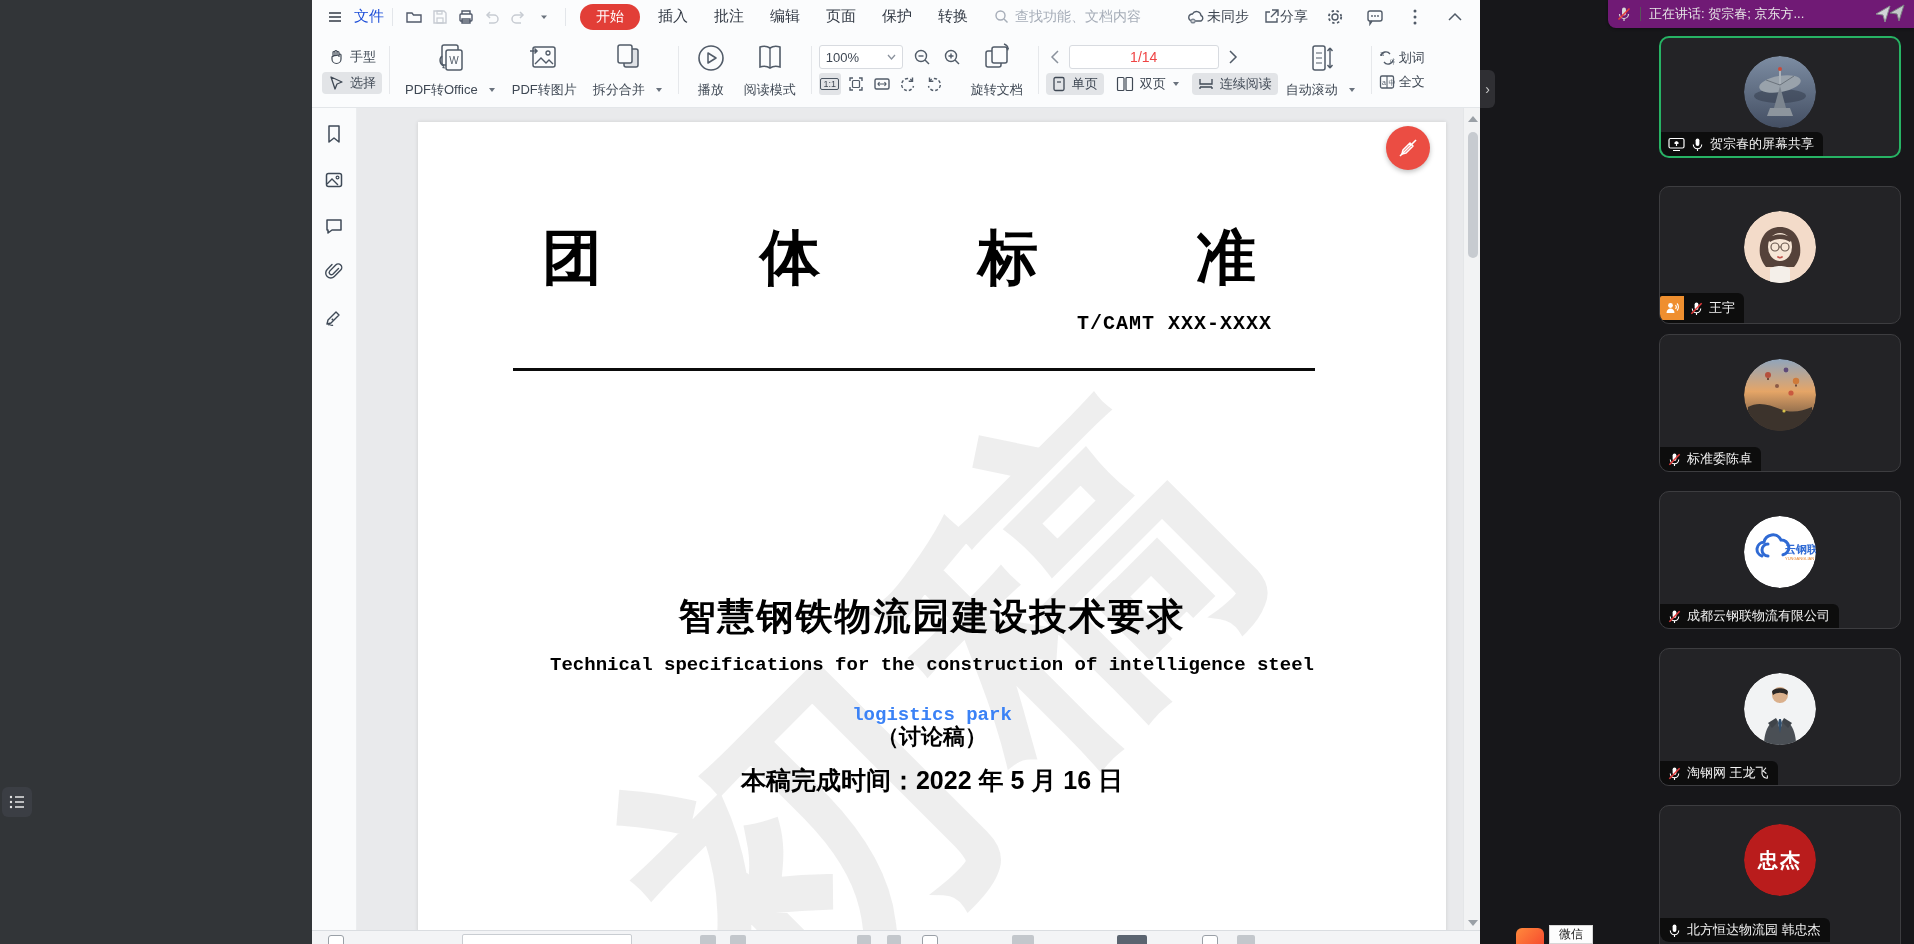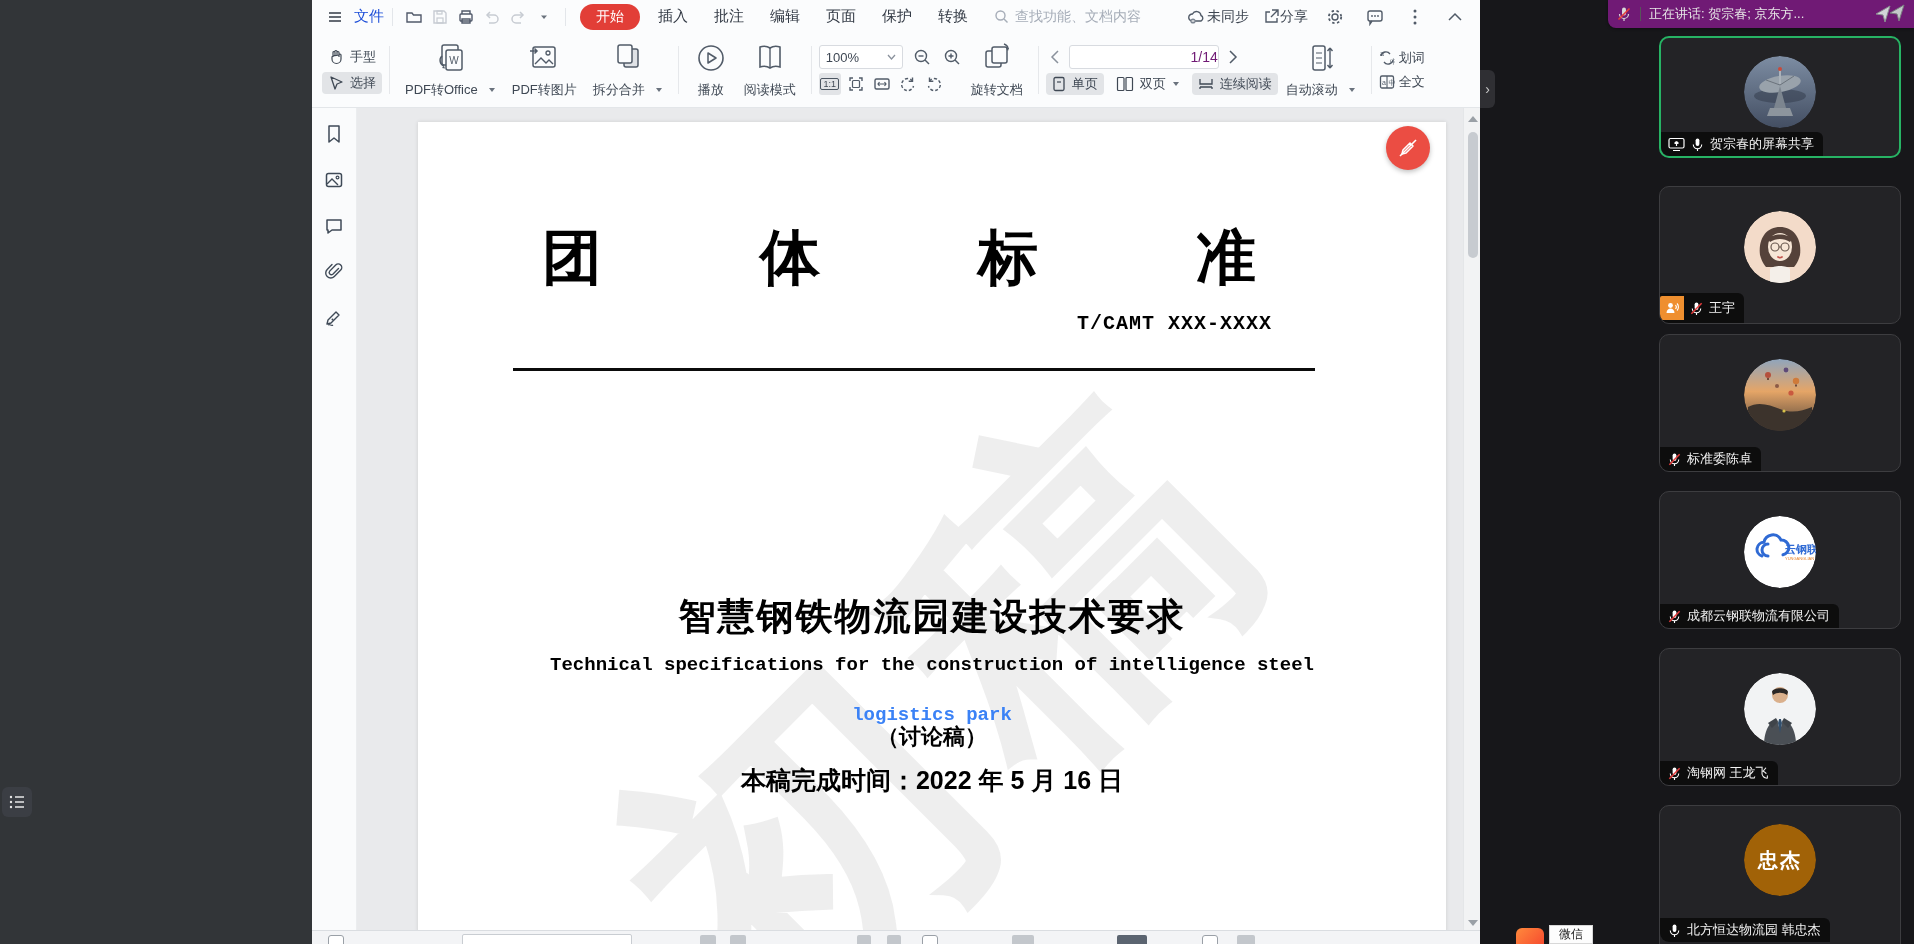"1/14" .pageinput { color: #701a75 -> #ef4444; text-align: right -> center }
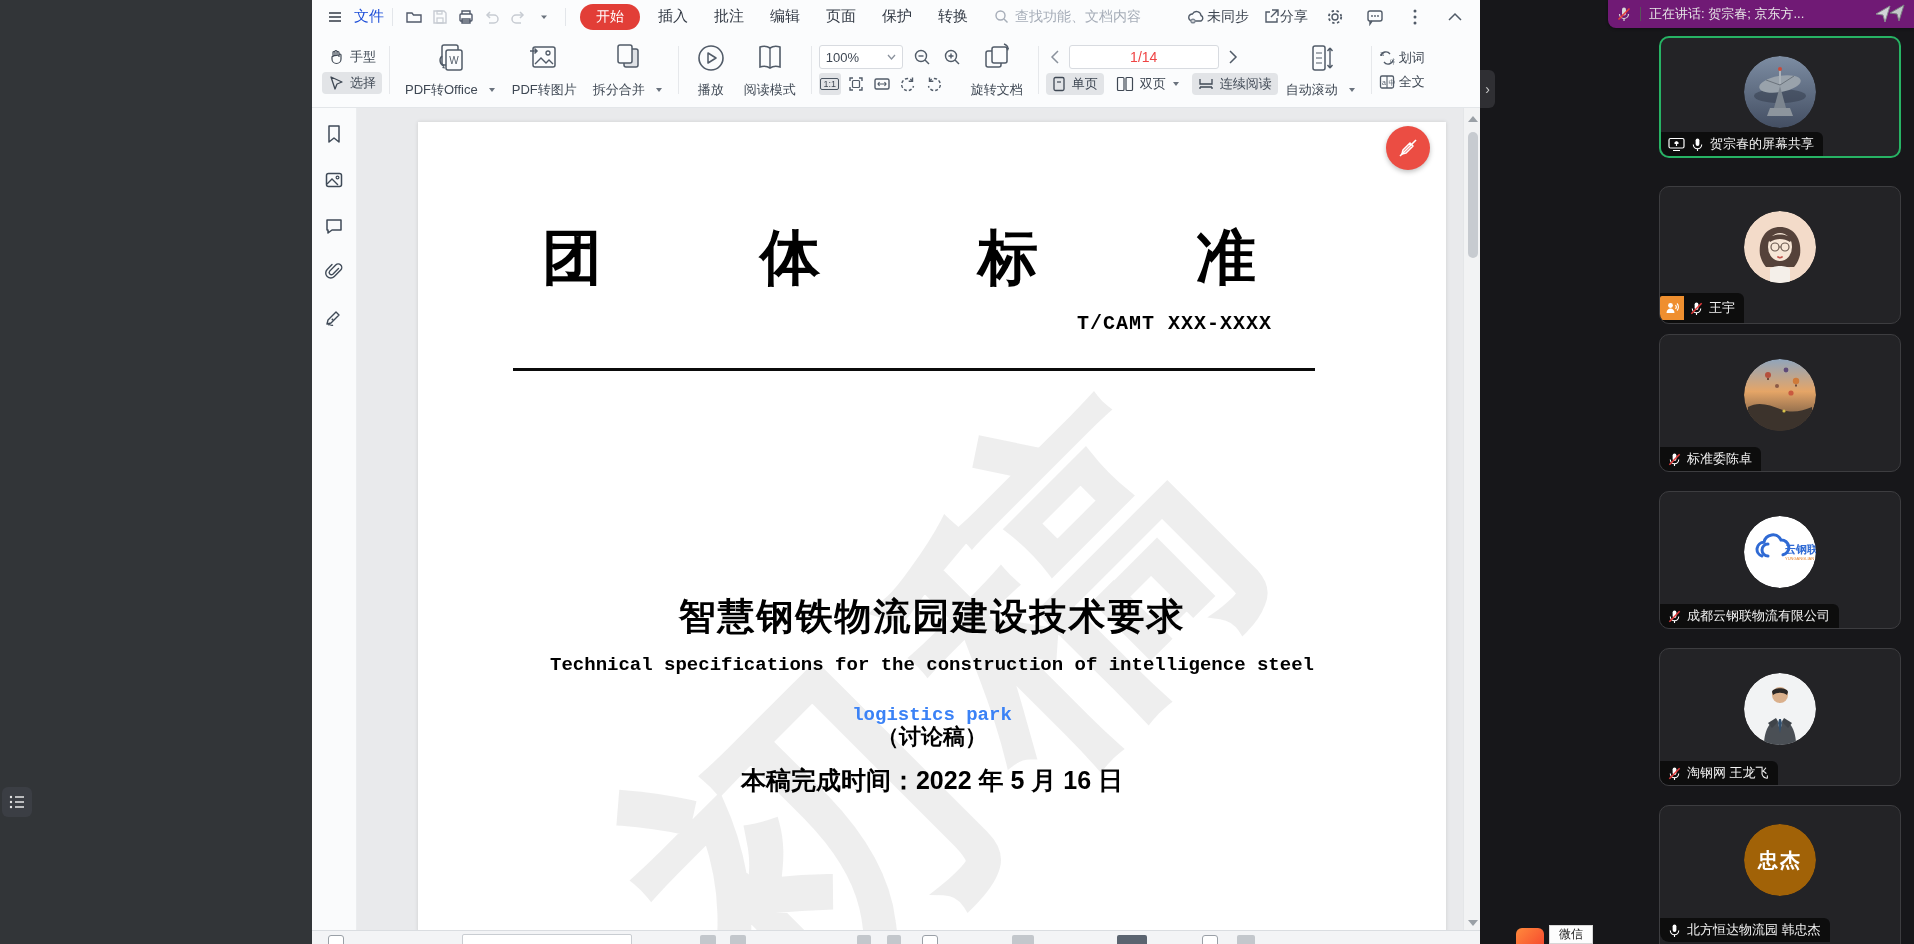"忠杰" .initialcircle { background: #a16207 -> #b91c1c }
